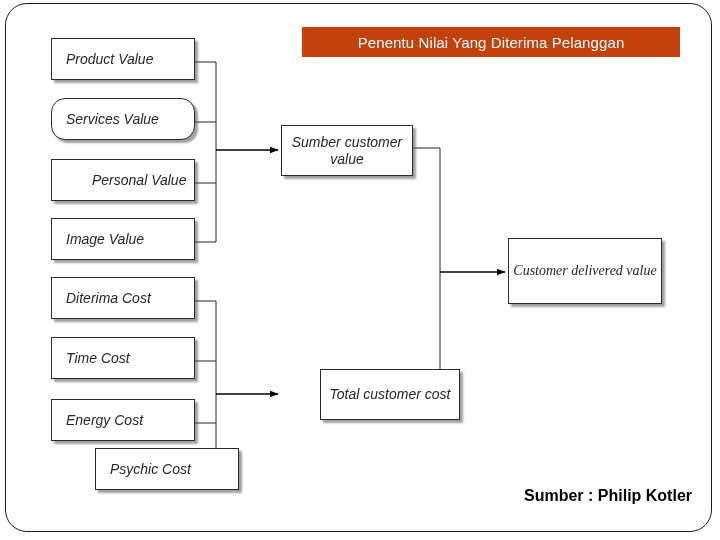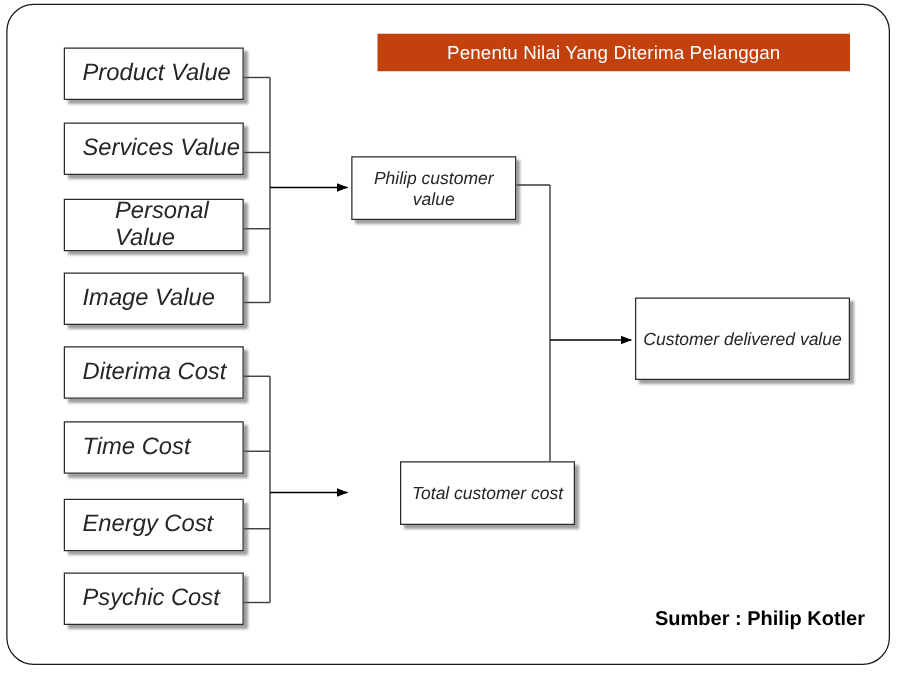"Product Value" .dbox { font-size: 19px -> 14px }
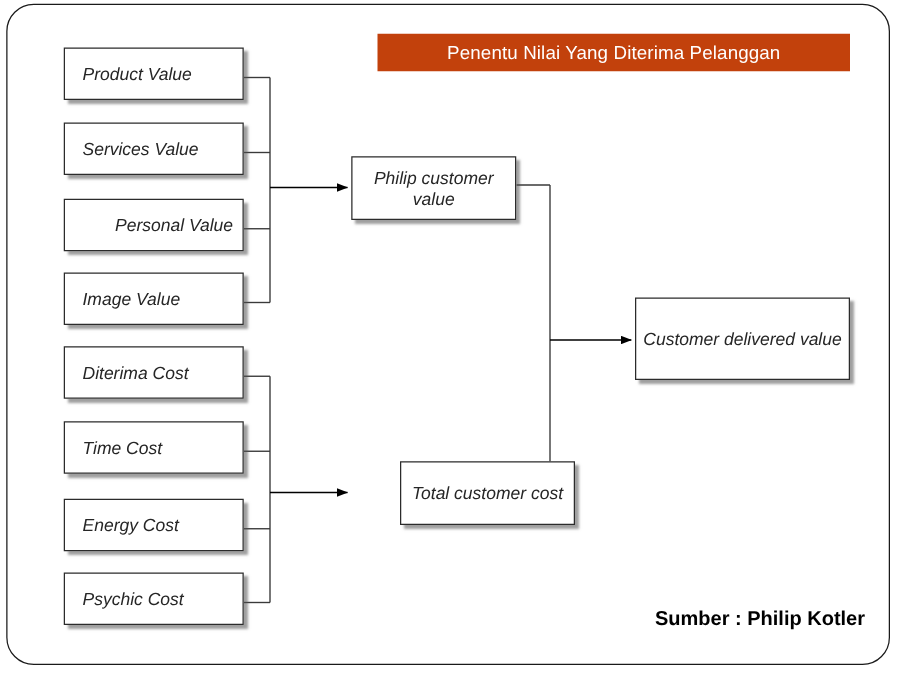"Services Value" #box-services-value { border-radius: none -> 14px }
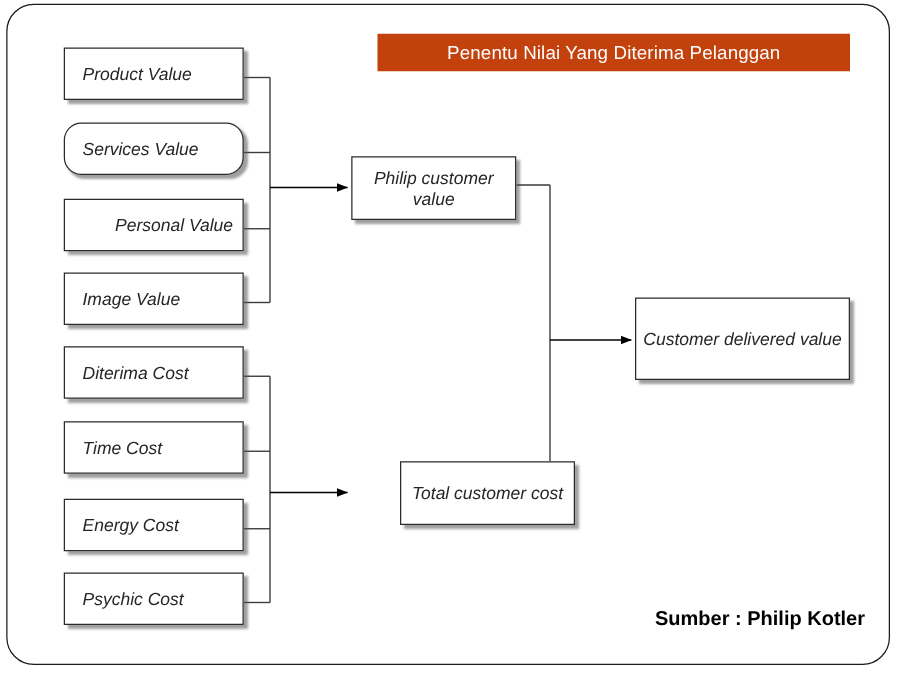"Philip customer value" span { text: Philip -> Sumber }
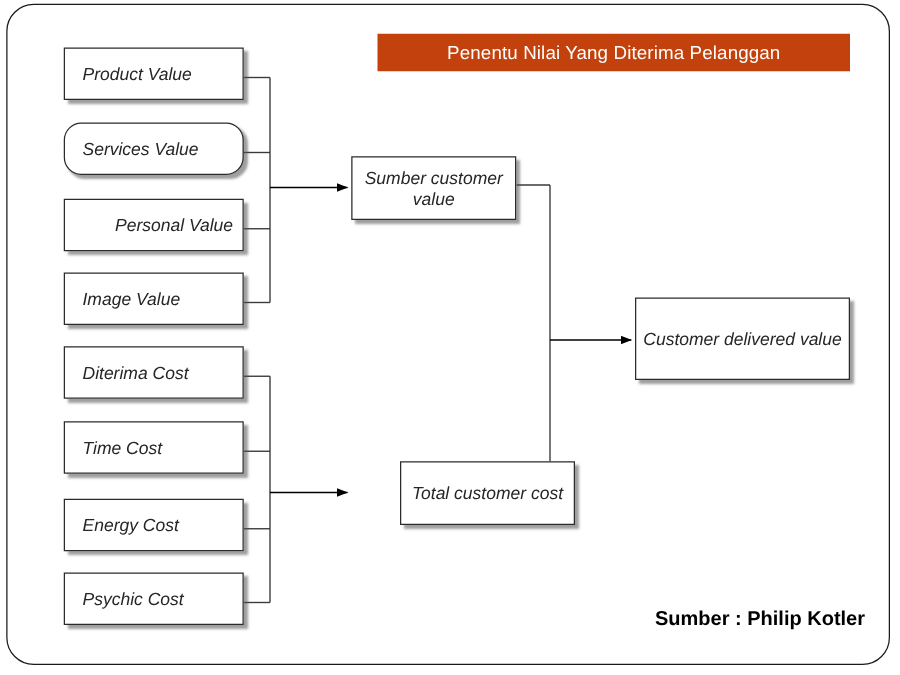"Customer delivered value" #box-customer-delivered-value { font-family: none -> Liberation Serif, serif; width: 172px -> 154px }
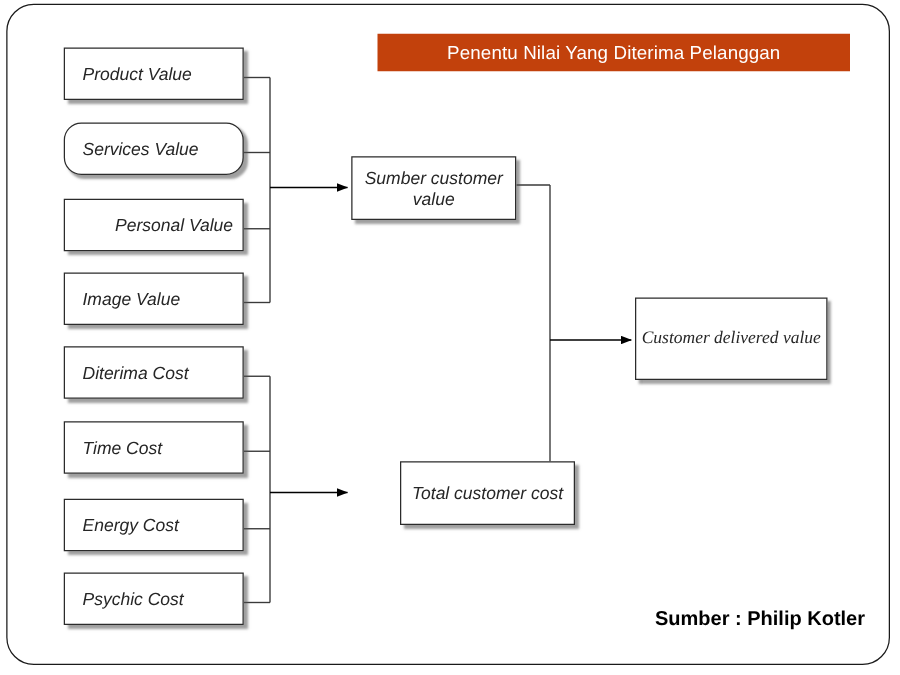"Psychic Cost" #box-psychic-cost { margin-left: none -> 44px; top: 458px -> 448px }
